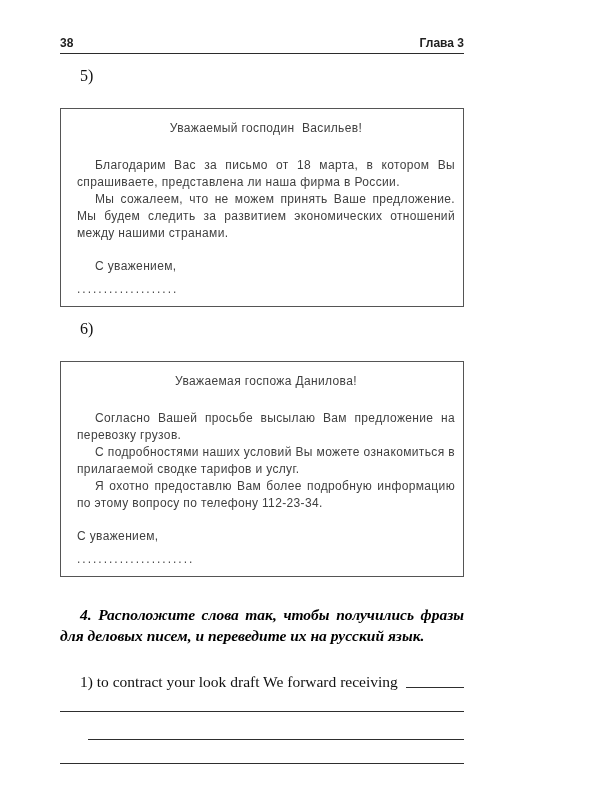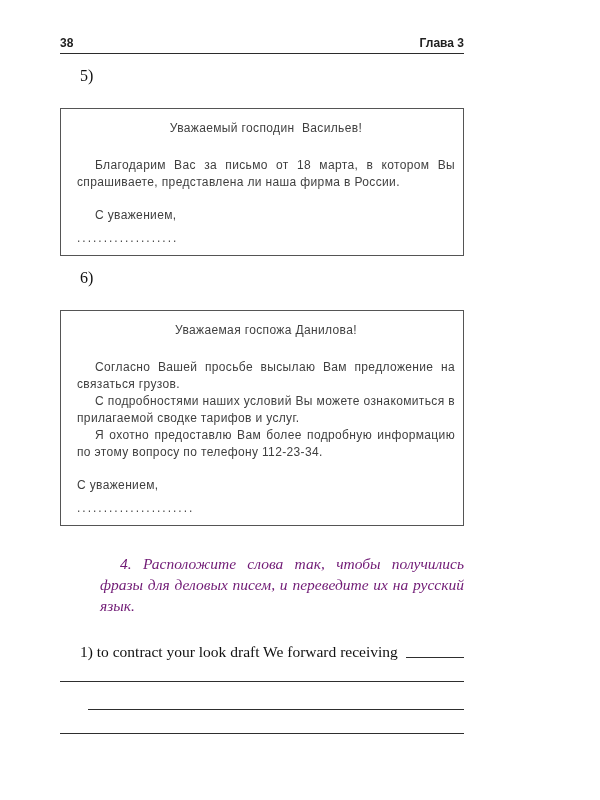"Мы сожалеем, что не можем" p { html: none -> <p>Мы сожалеем, что не можем принять Ваше предложение. Мы будем следить за развитием экономических отношений между нашими странами.</p> }
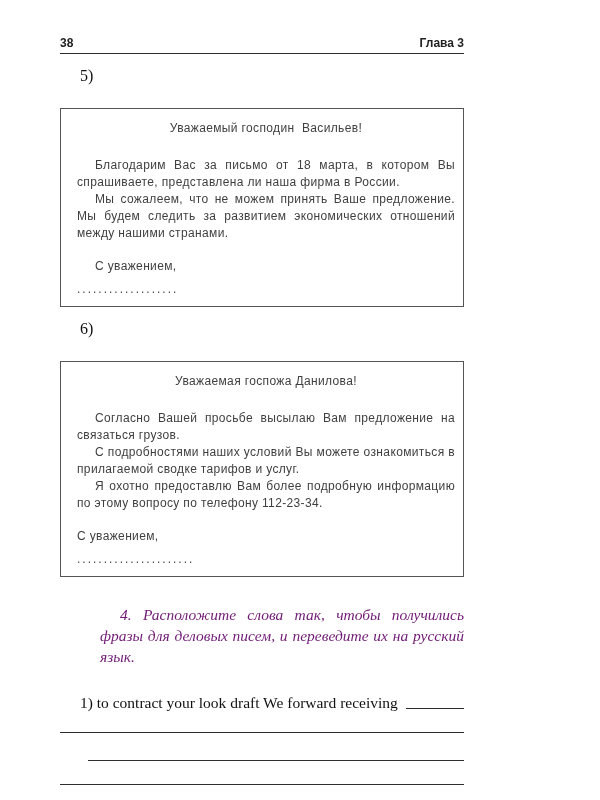"Согласно Вашей просьбе высылаю Вам" p { text: связаться -> перевозку }
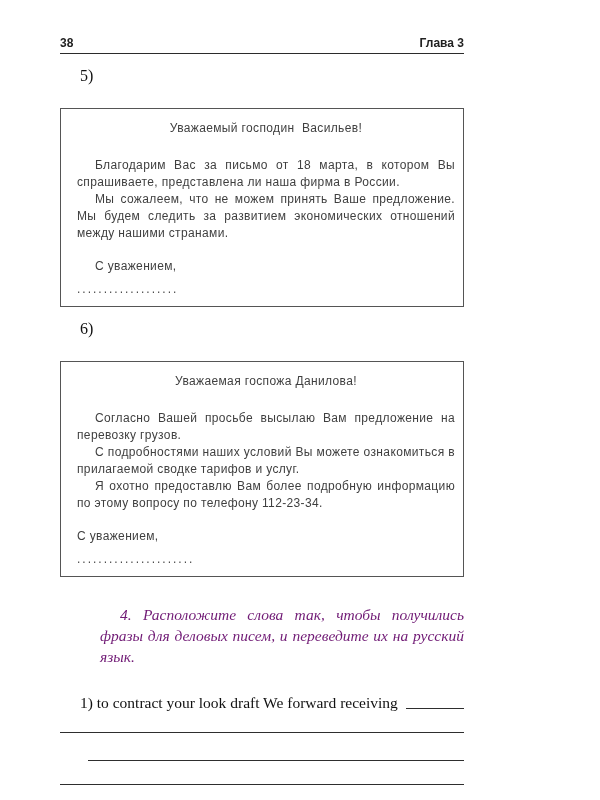"4. Расположите слова так, чтобы" .exercise-heading { color: #701a75 -> #000000; font-weight: normal -> bold; margin-left: 40px -> none }
